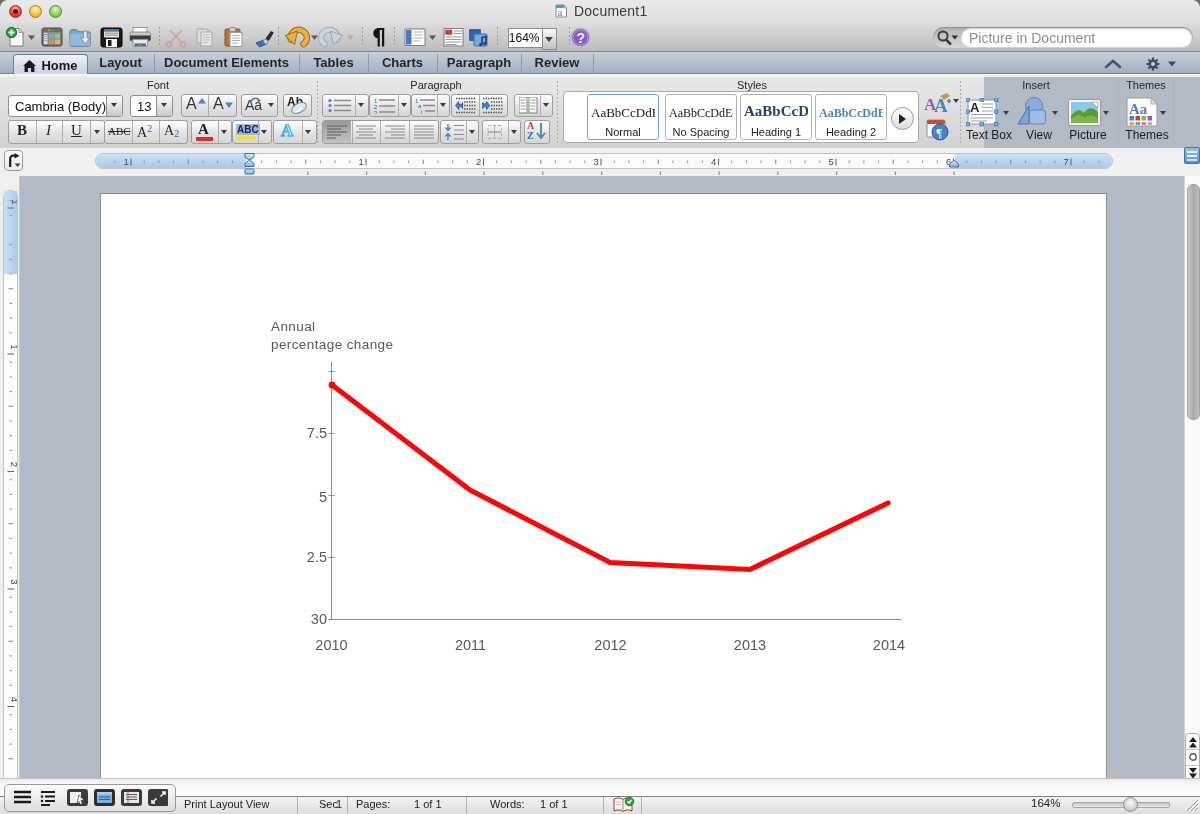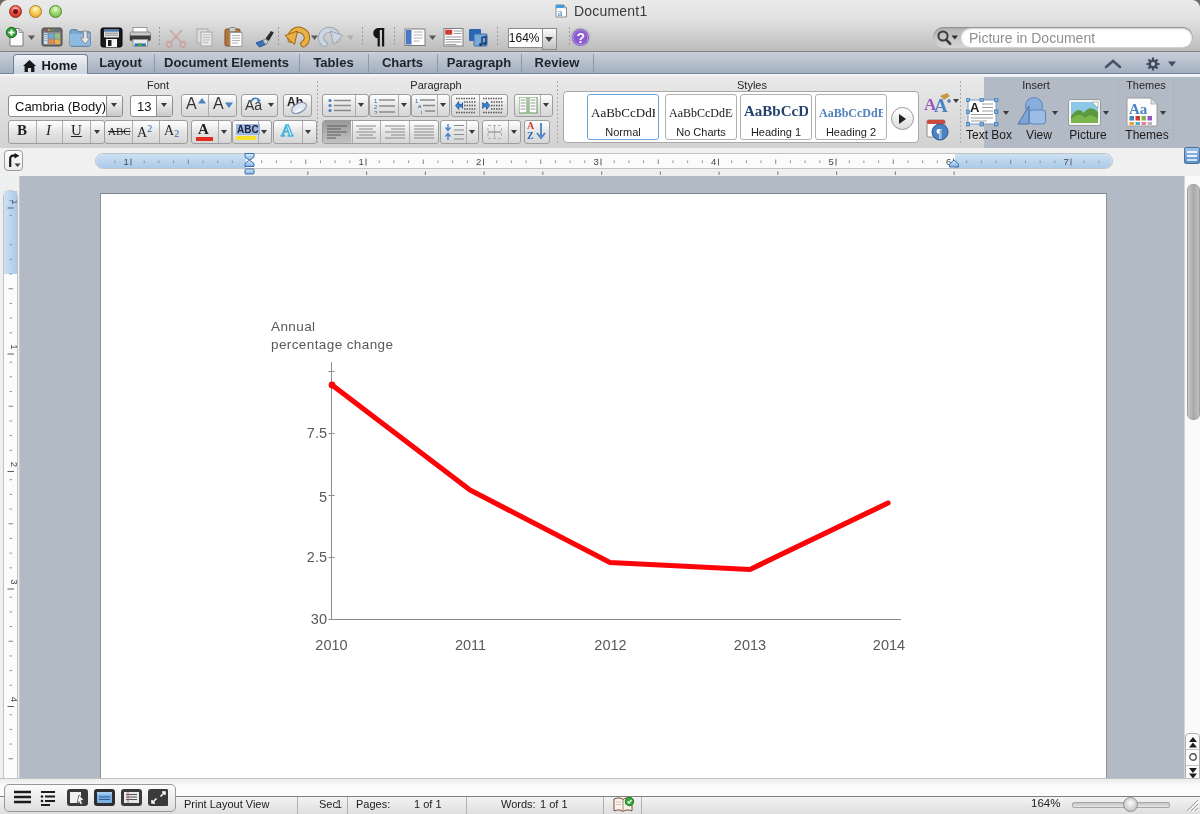"No Charts" div.lab { text: Charts -> Spacing }
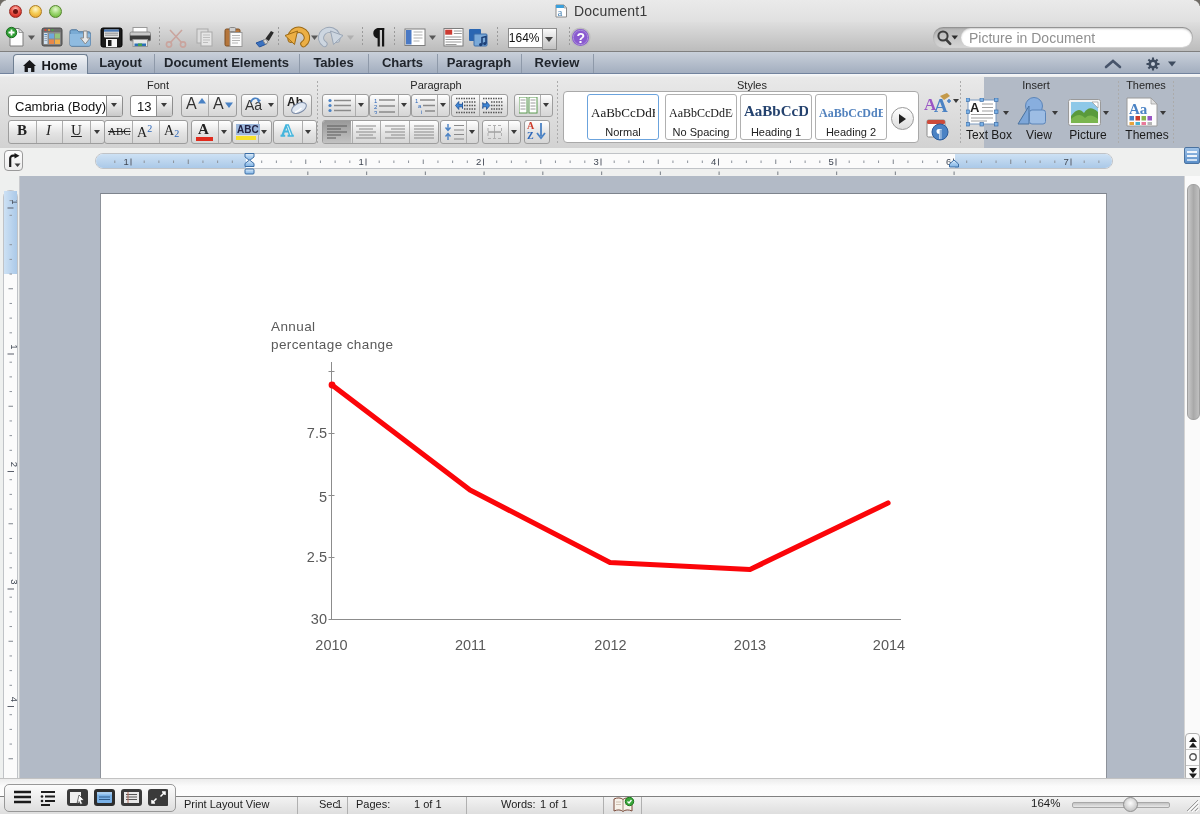"Words:" div.abs { left: 501px -> 490px }
